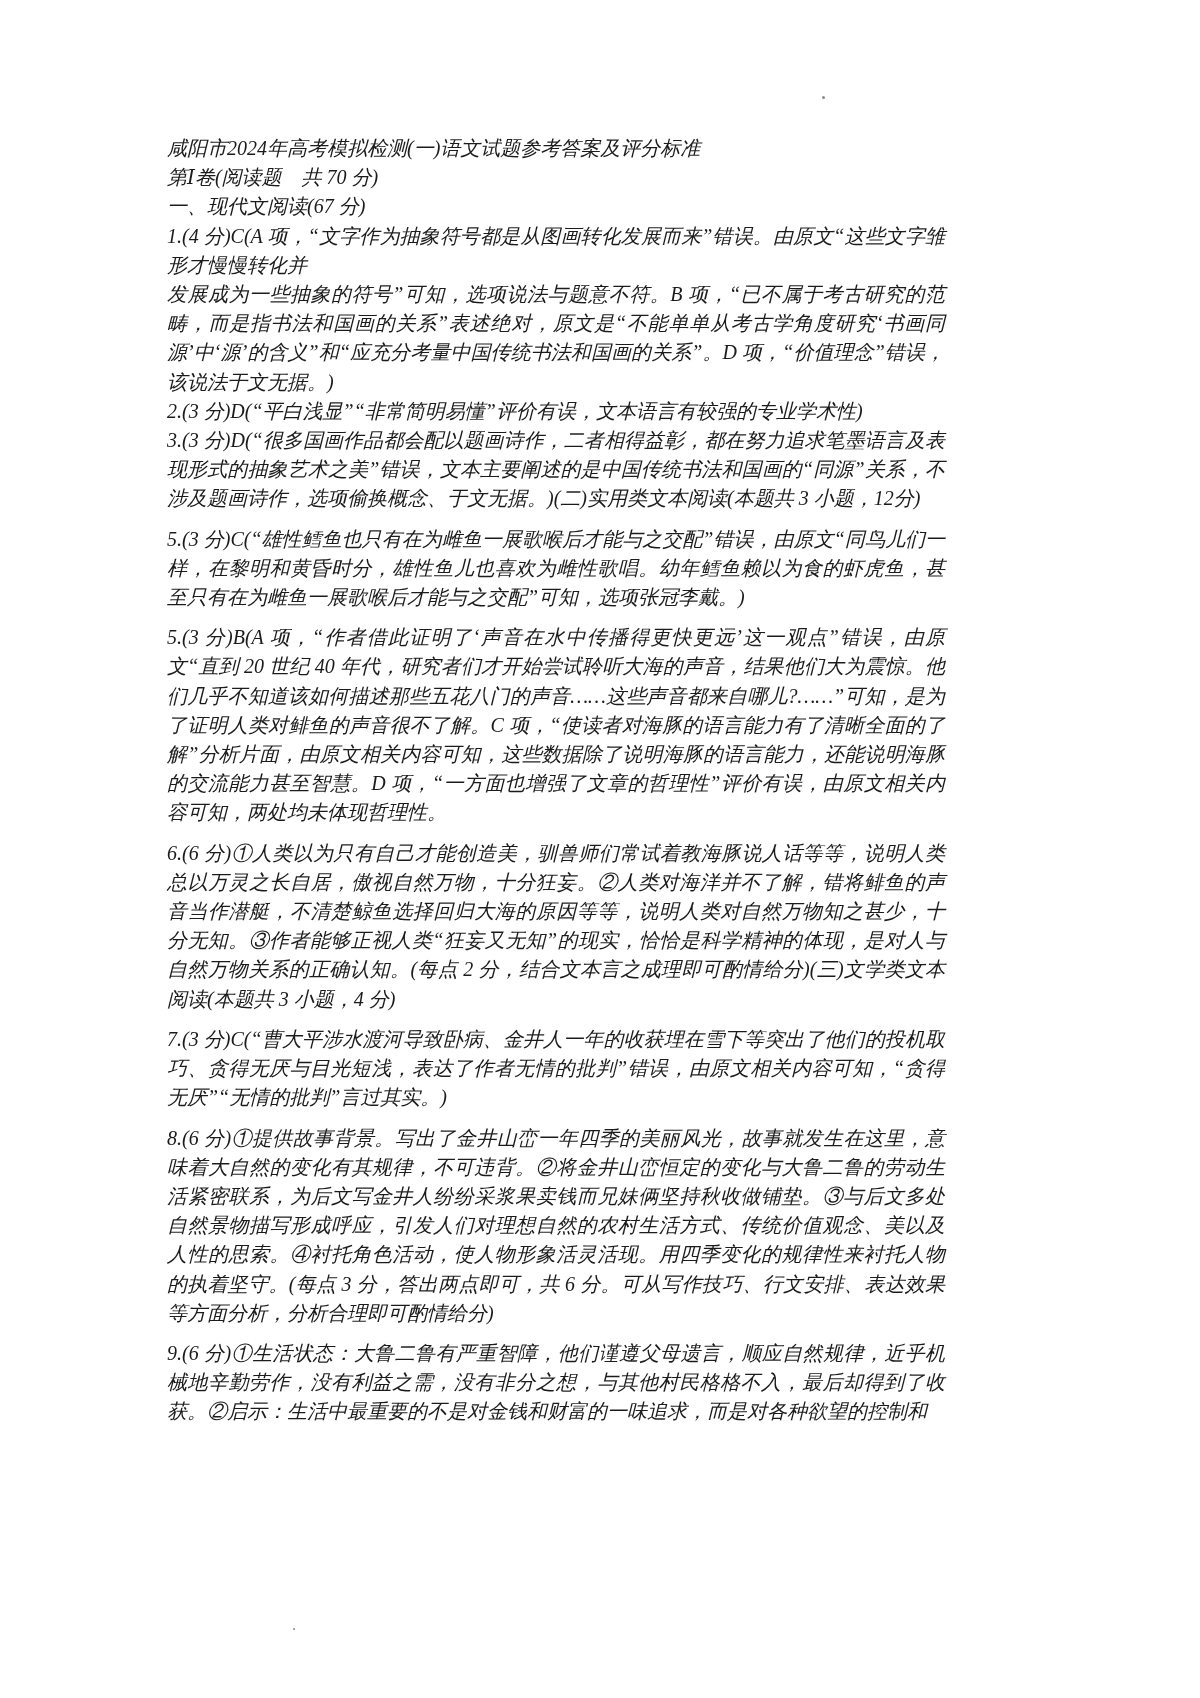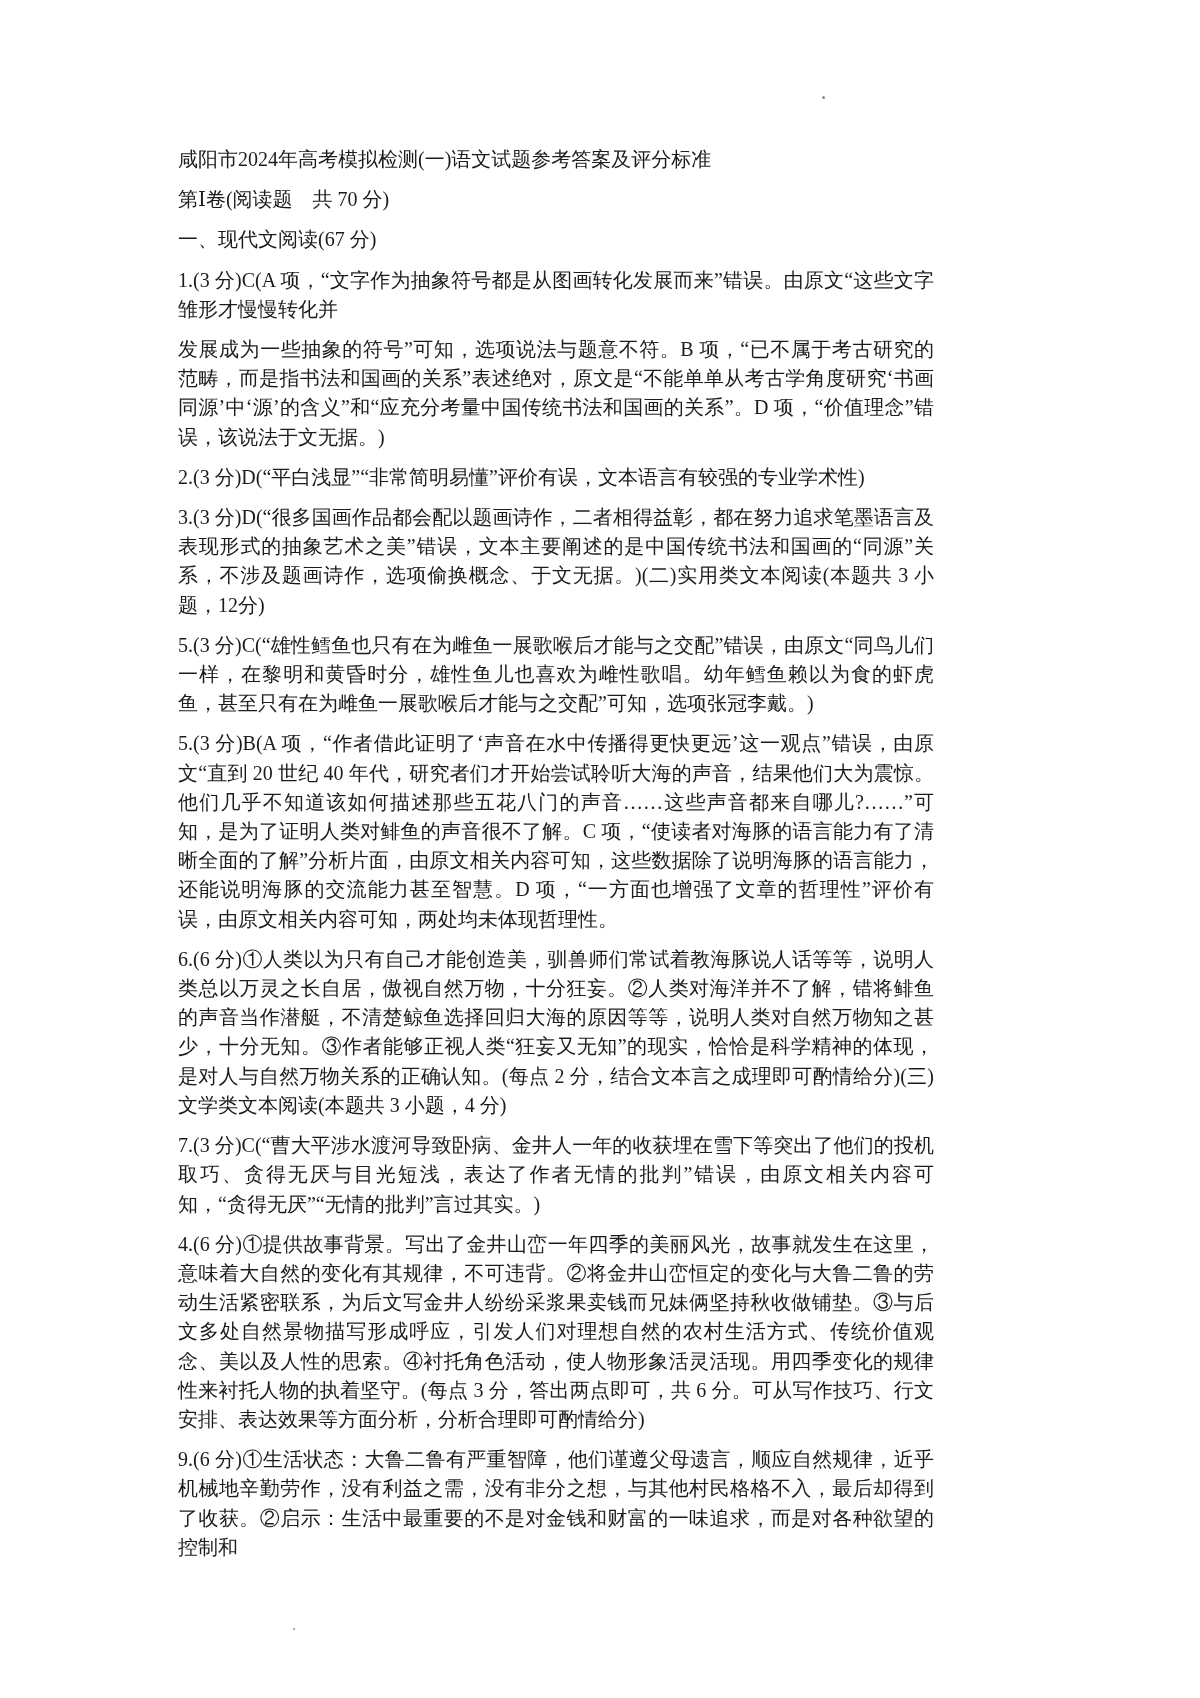"咸阳市2024年高考模拟检测(一)语文试题参考答案及评分标准" .para { font-style: none -> italic; margin: 11px -> 0 }
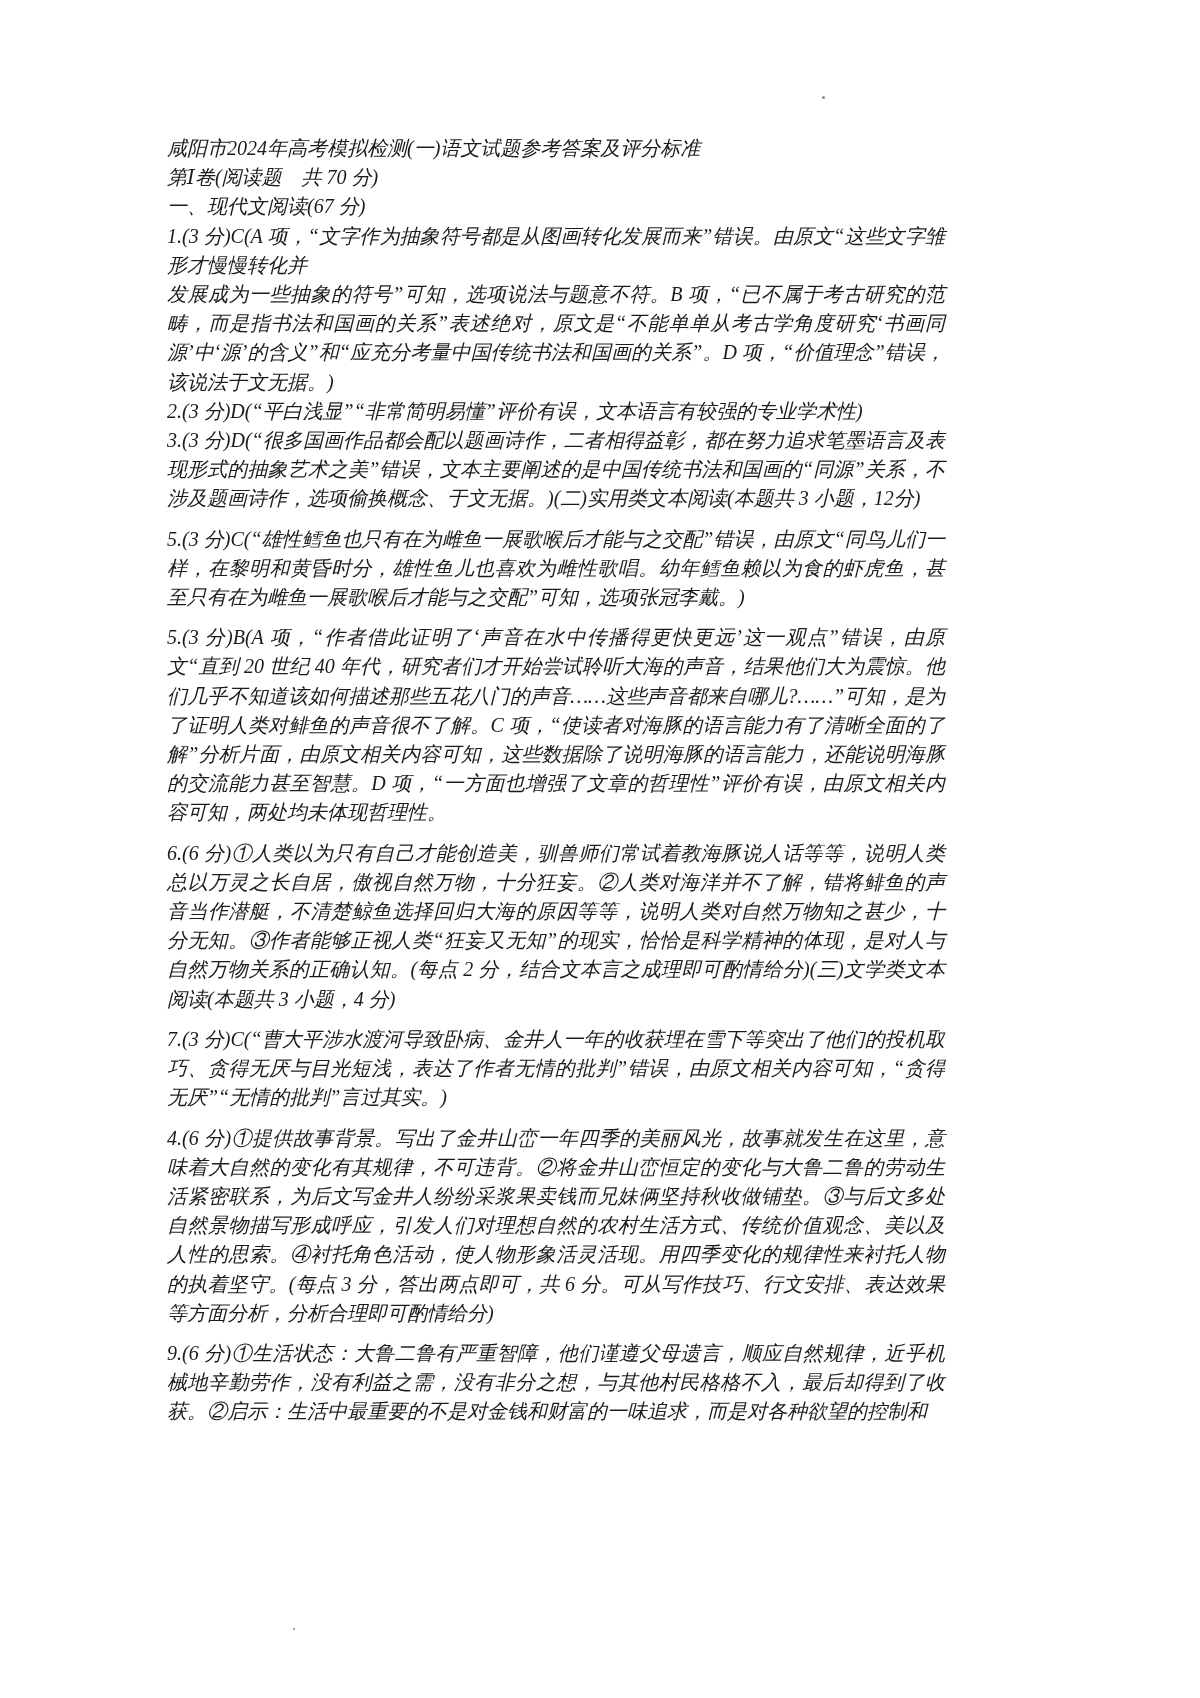"1.(3 分)C(A" p.para { text: 3 -> 4 }
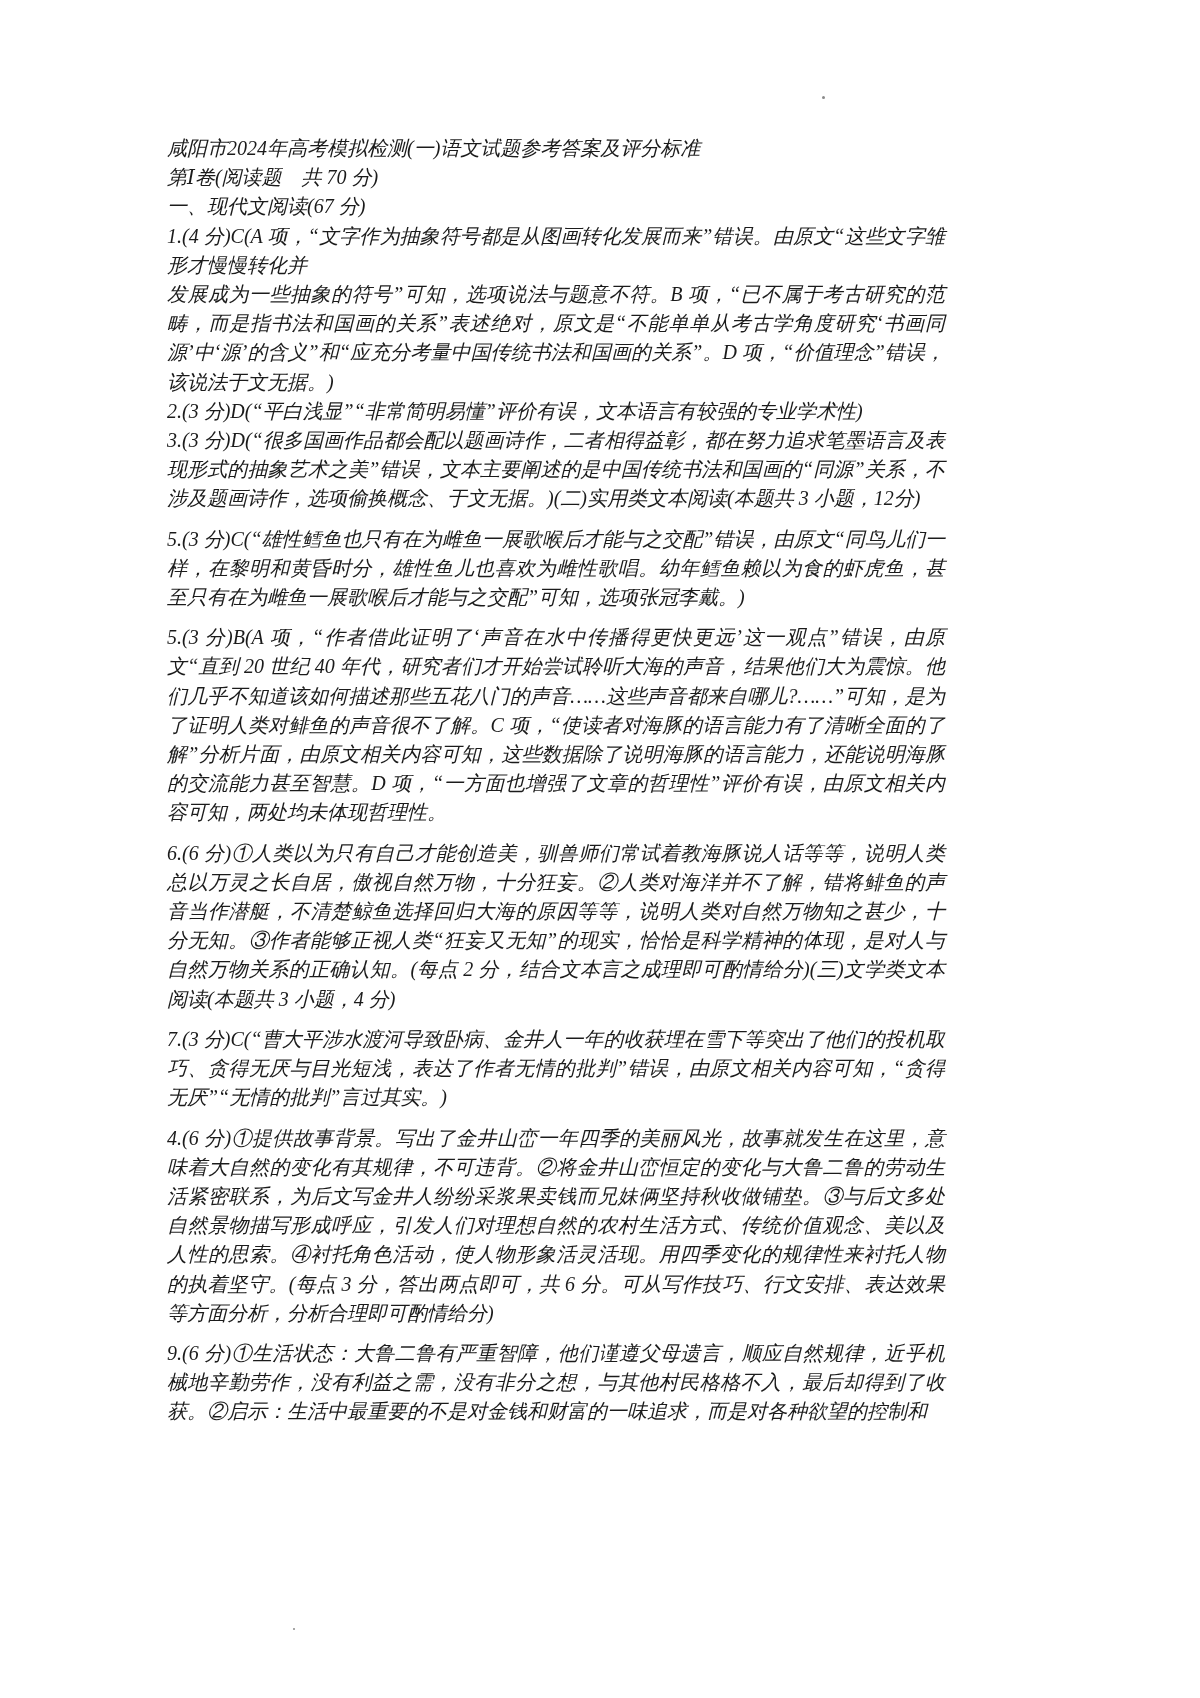"4.(6" p.para { text: 4 -> 8 }
